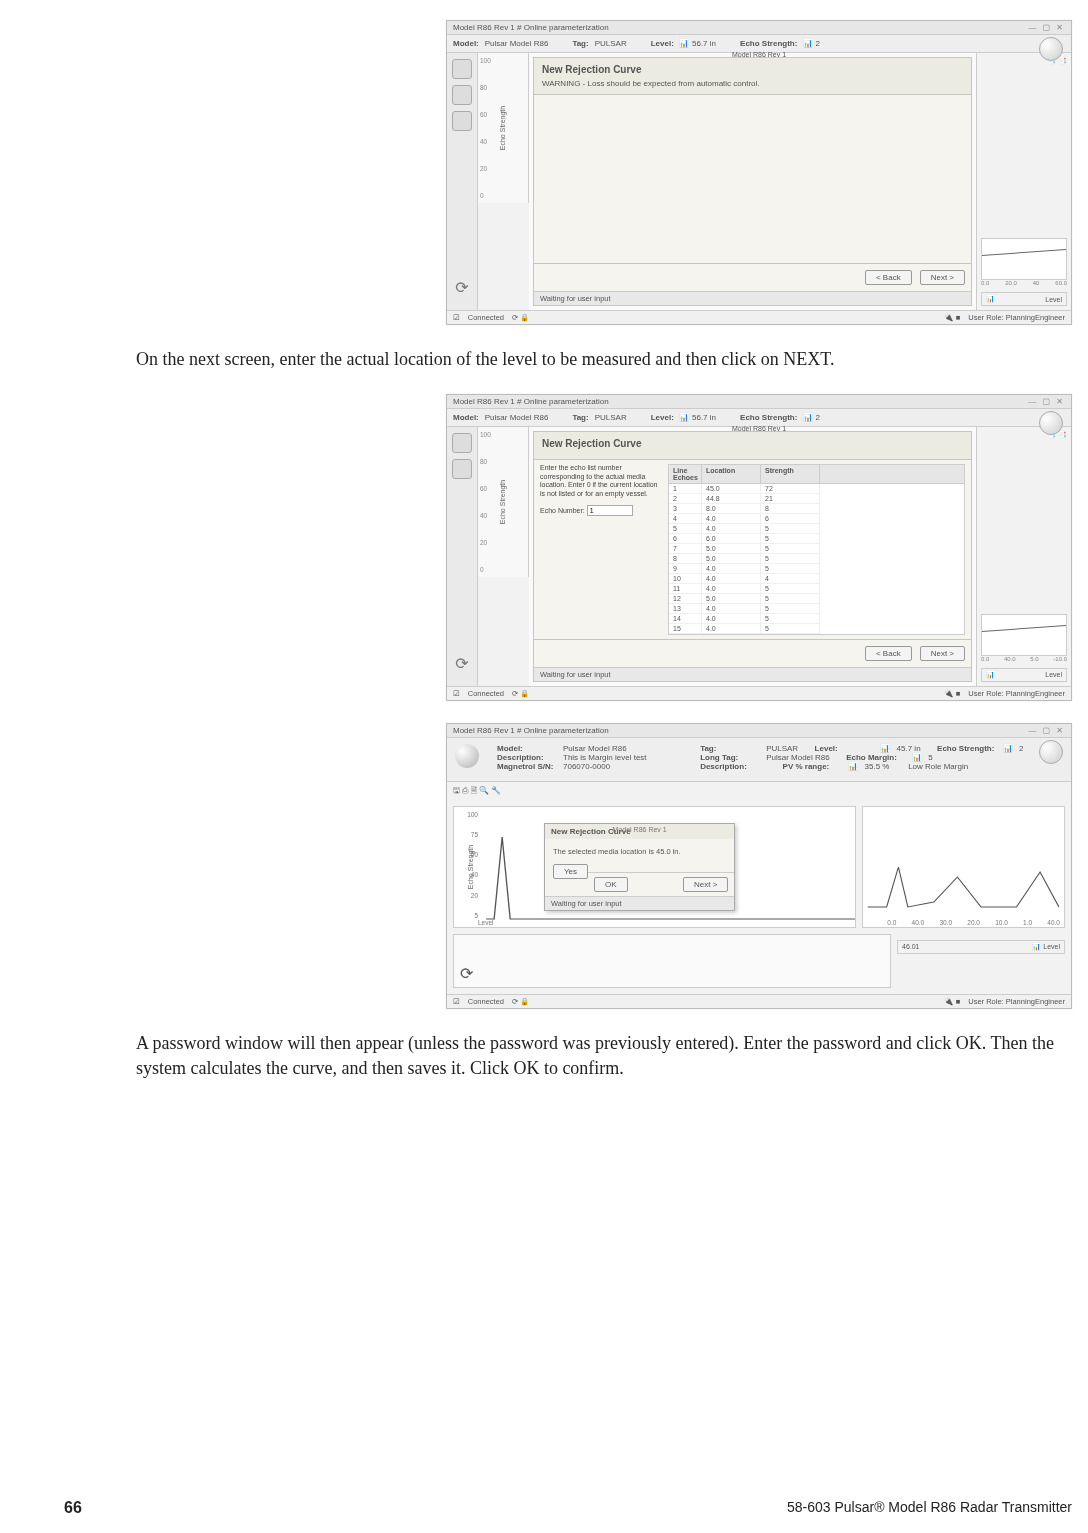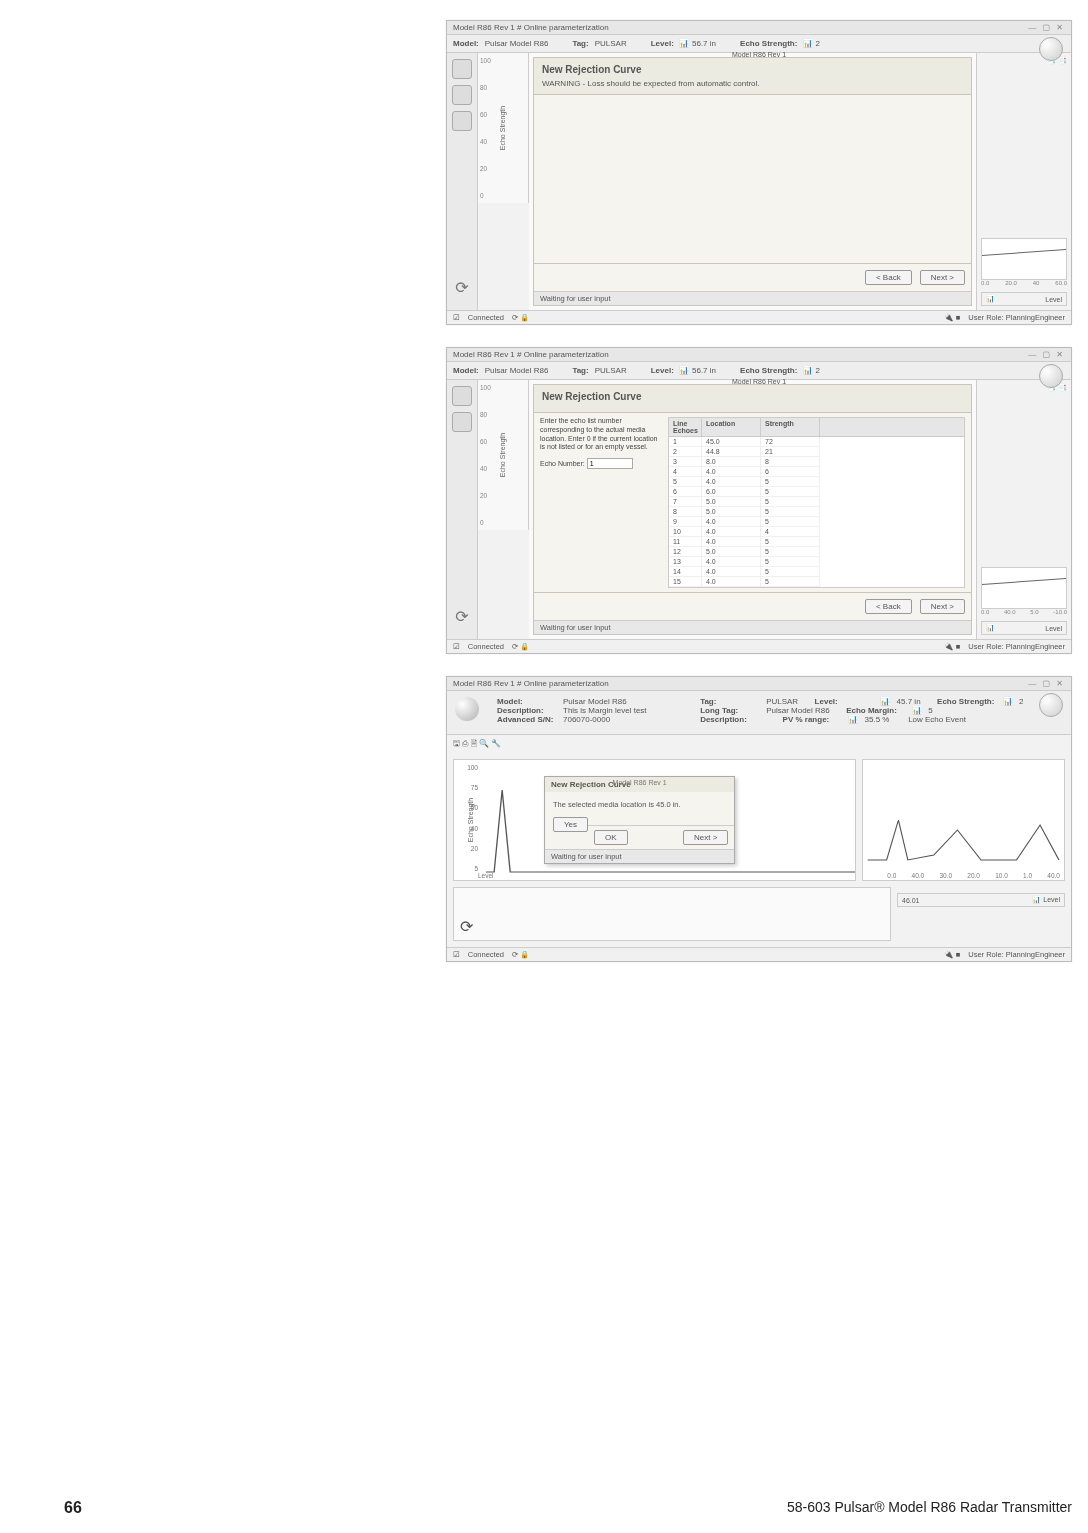"On the next screen, enter" p.body-para { html: none -> <p>On the next screen, enter the actual location of the level to be measured and then click on NEXT.</p> }
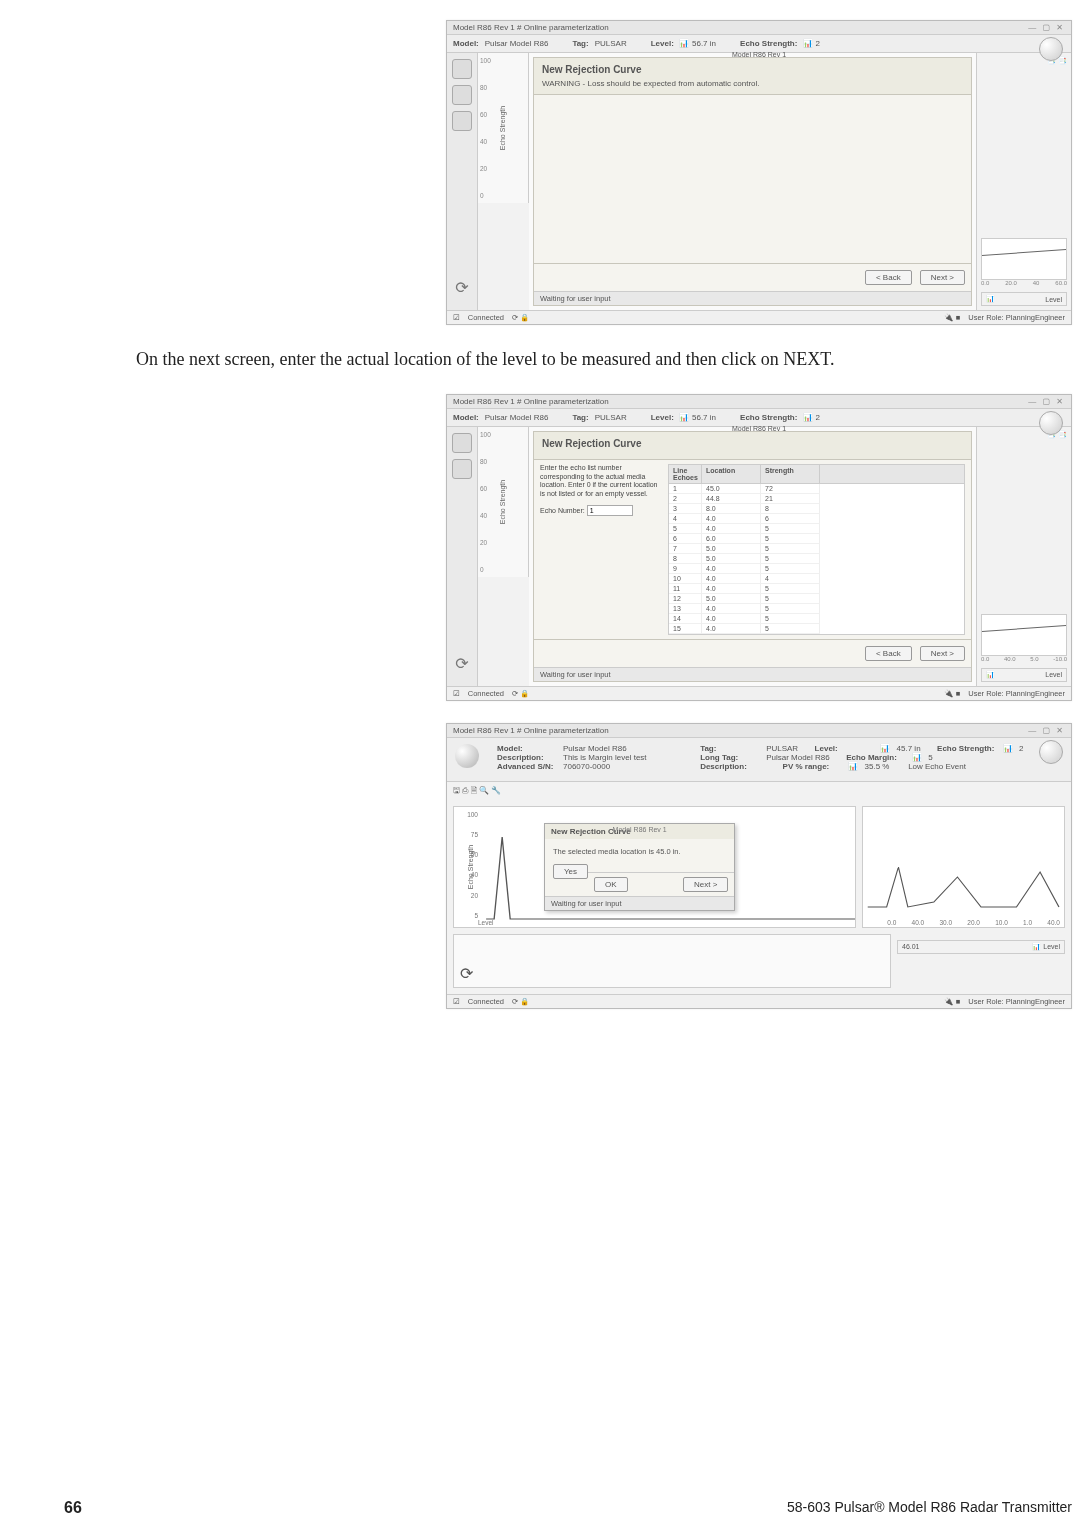"Advanced S/N:" span.k { text: Advanced -> Magnetrol }
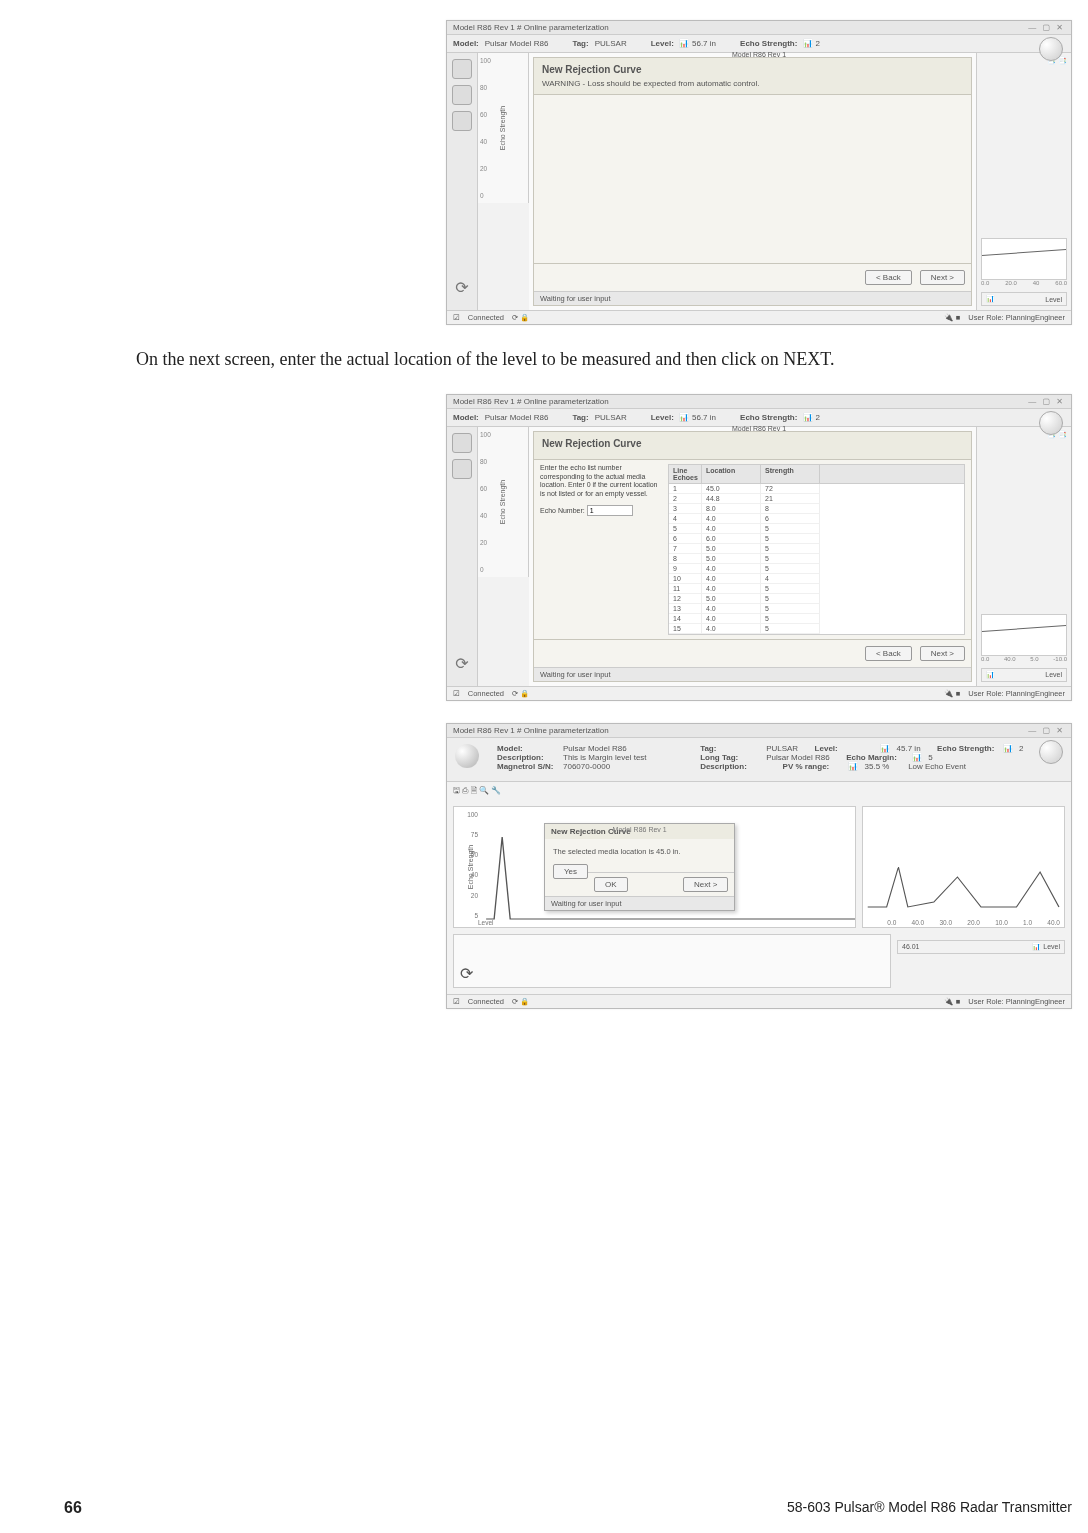"Low Echo Event" span { text: Echo Event -> Role Margin }
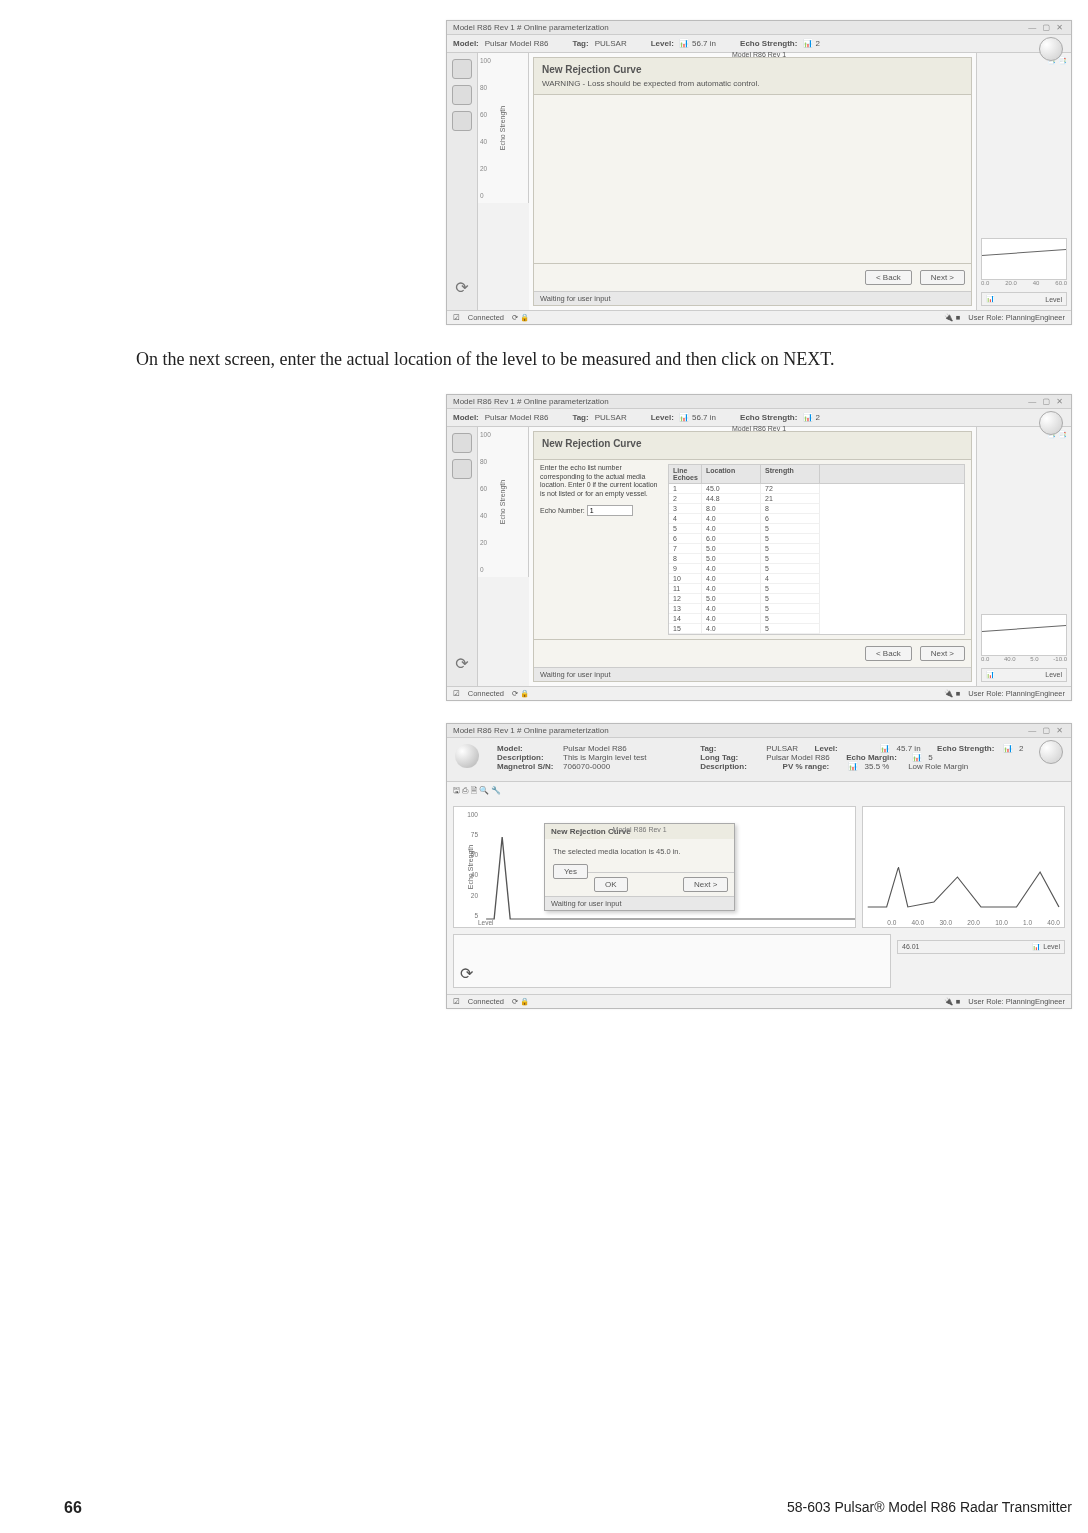"A password window will then" p.body-para { html: none -> <p>A password window will then appear (unless the password was previously entered). Enter the password and click OK. Then the system calculates the curve, and then saves it. Click OK to confirm.</p> }
